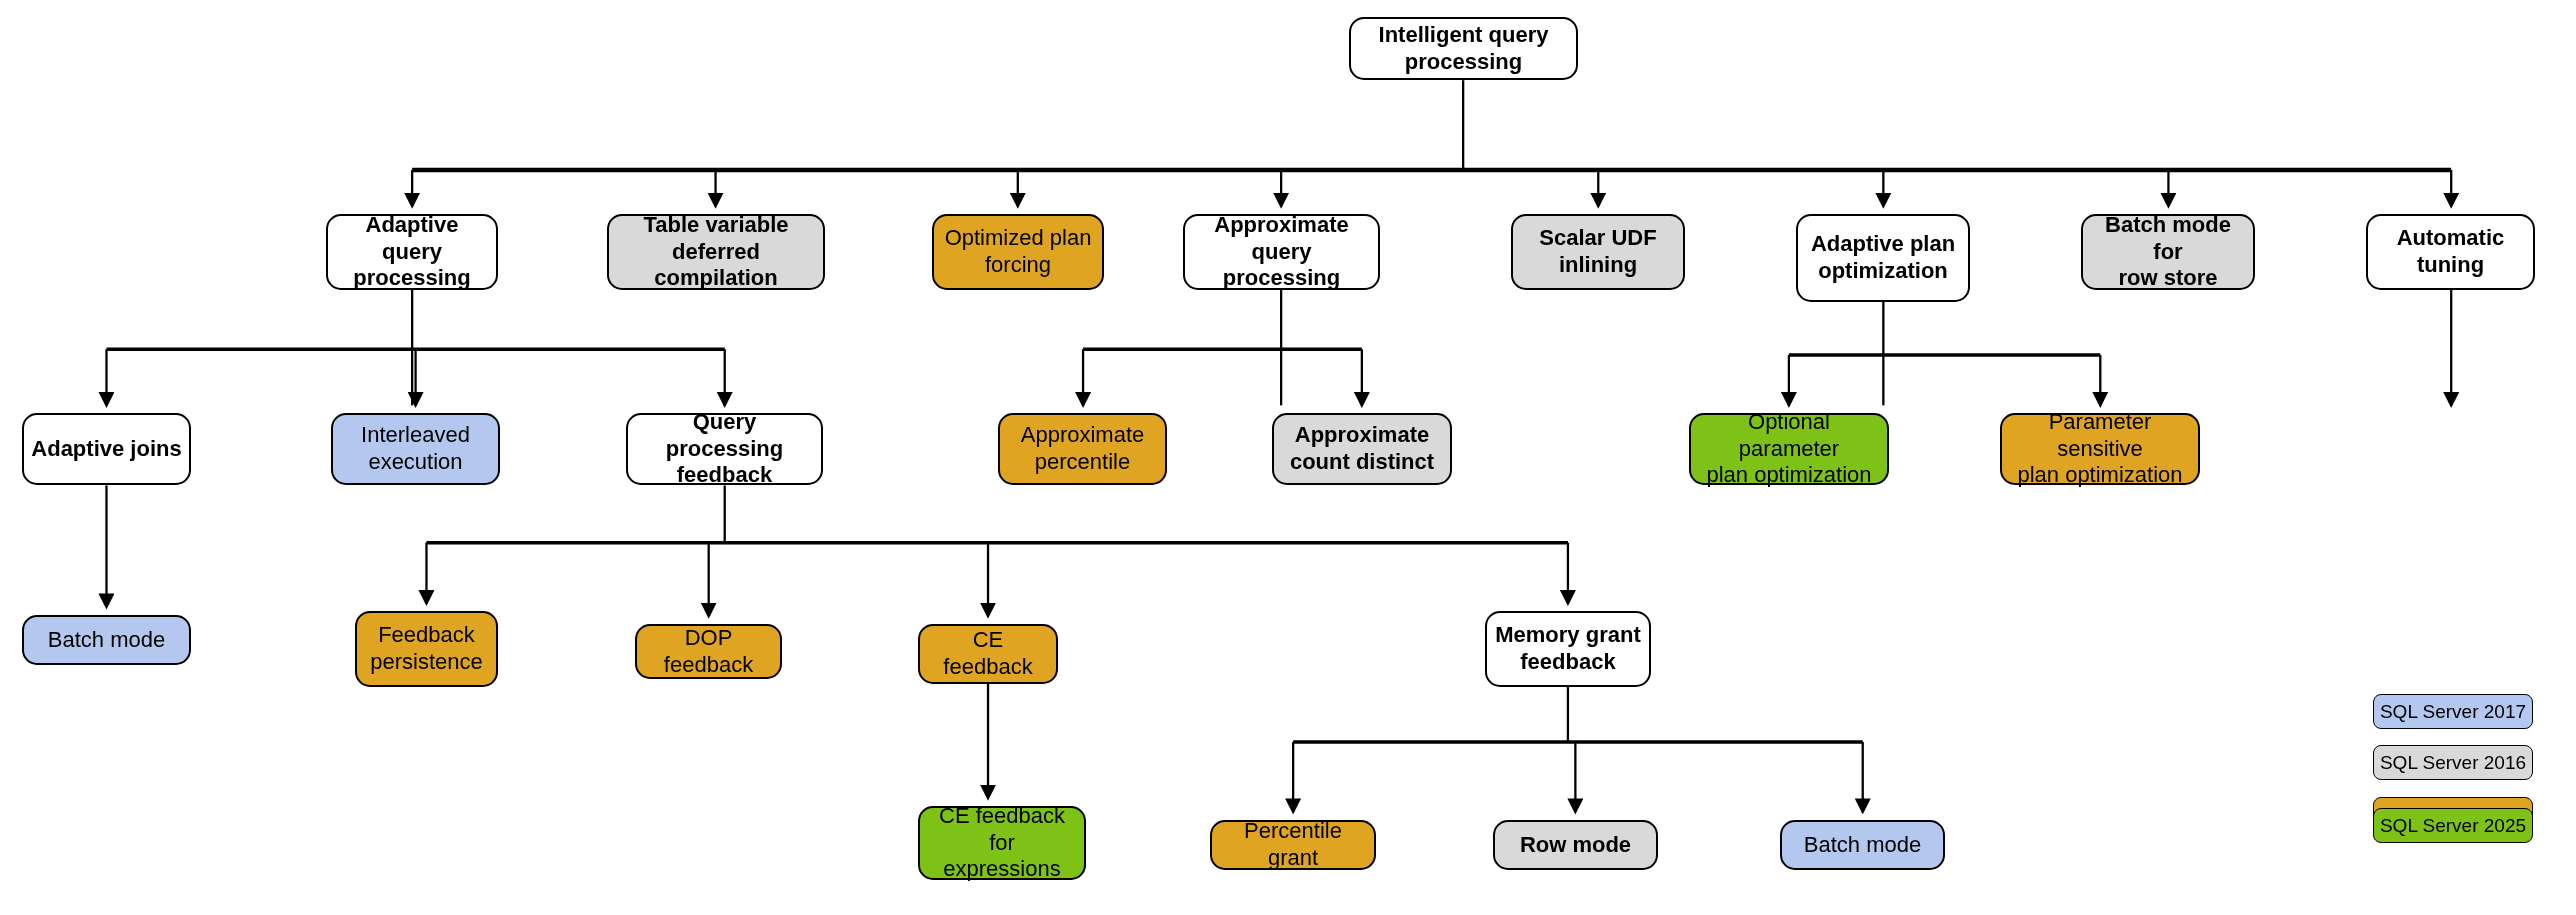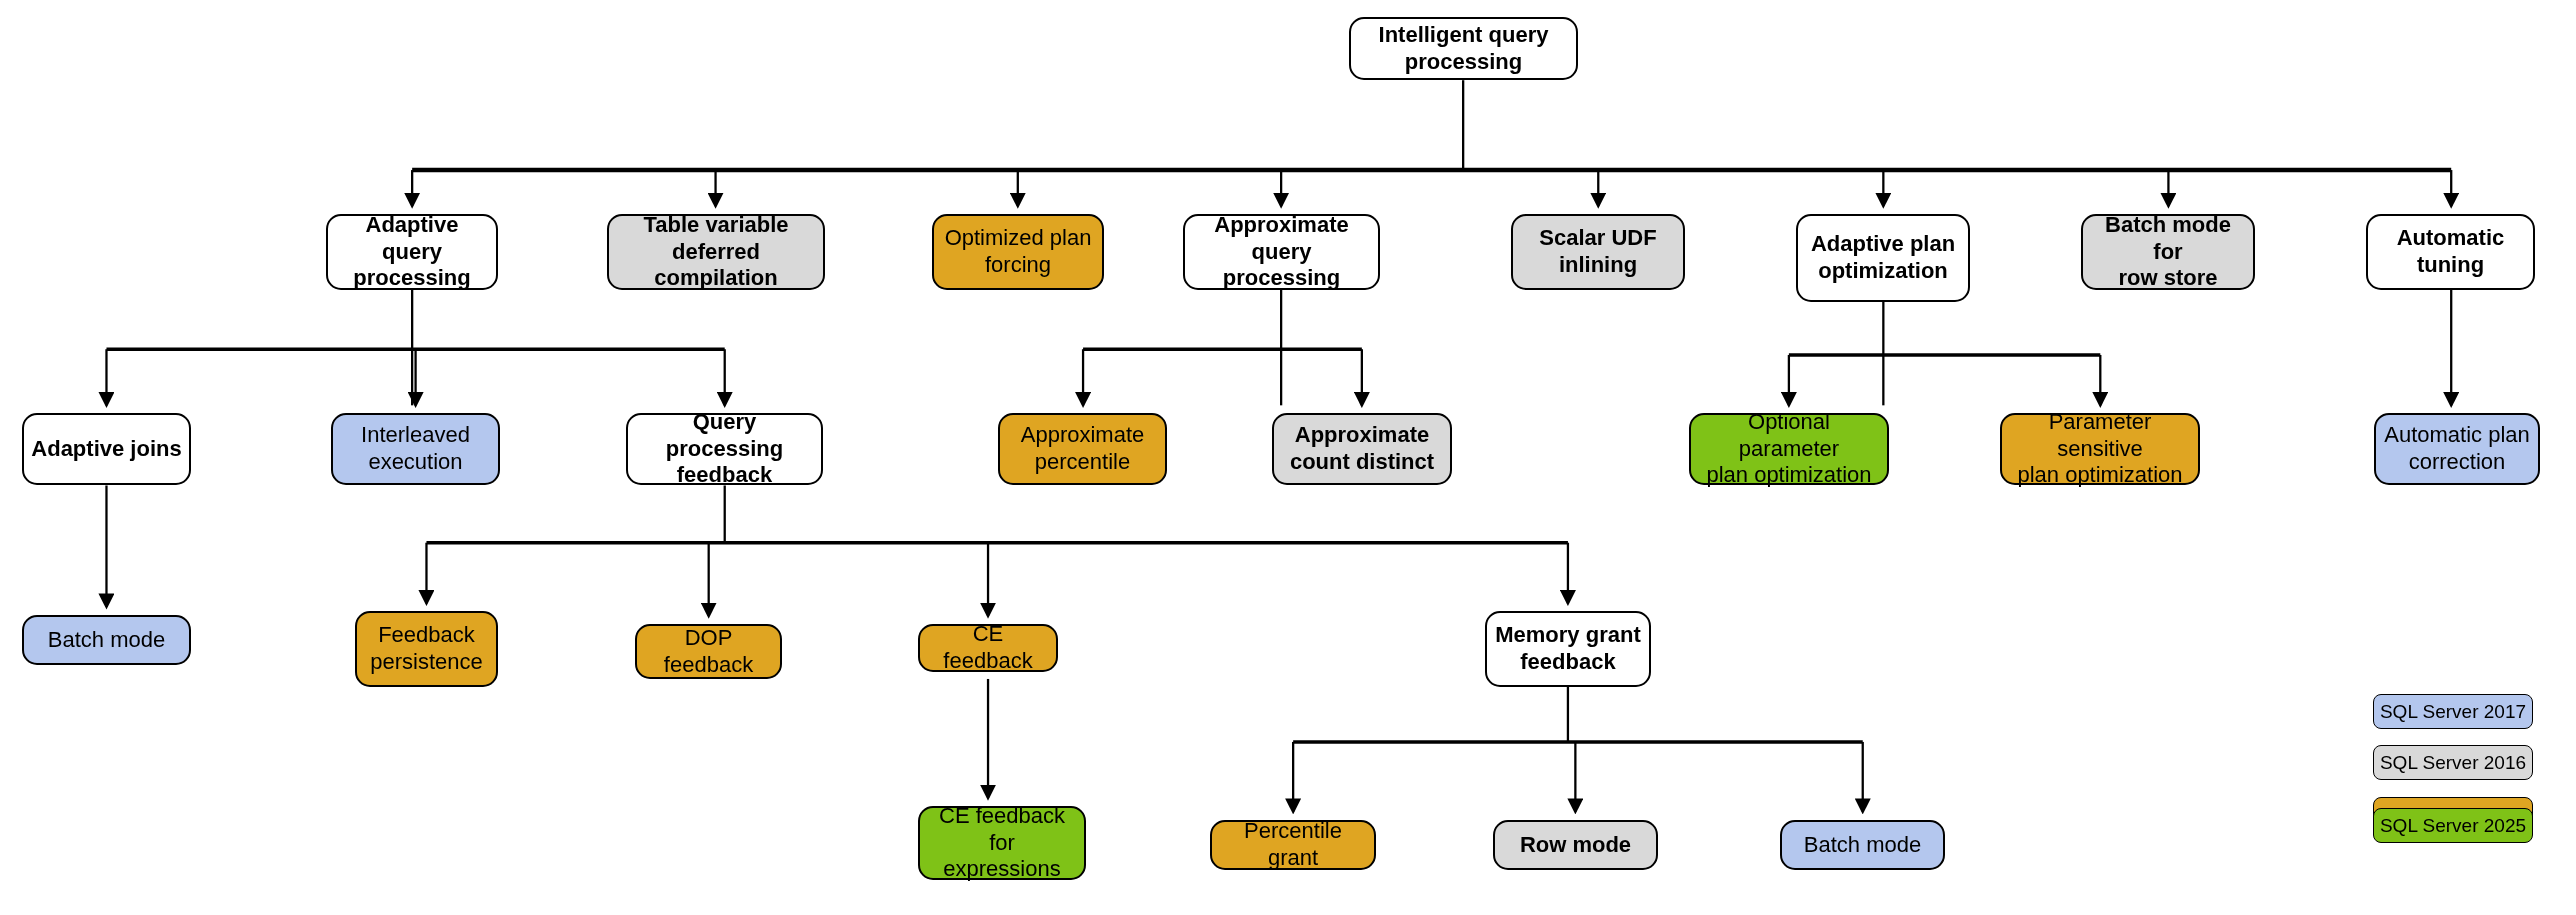"Automatic plan" div.node { html: <div> <span>Automatic plan correction</span> </div> -> none }
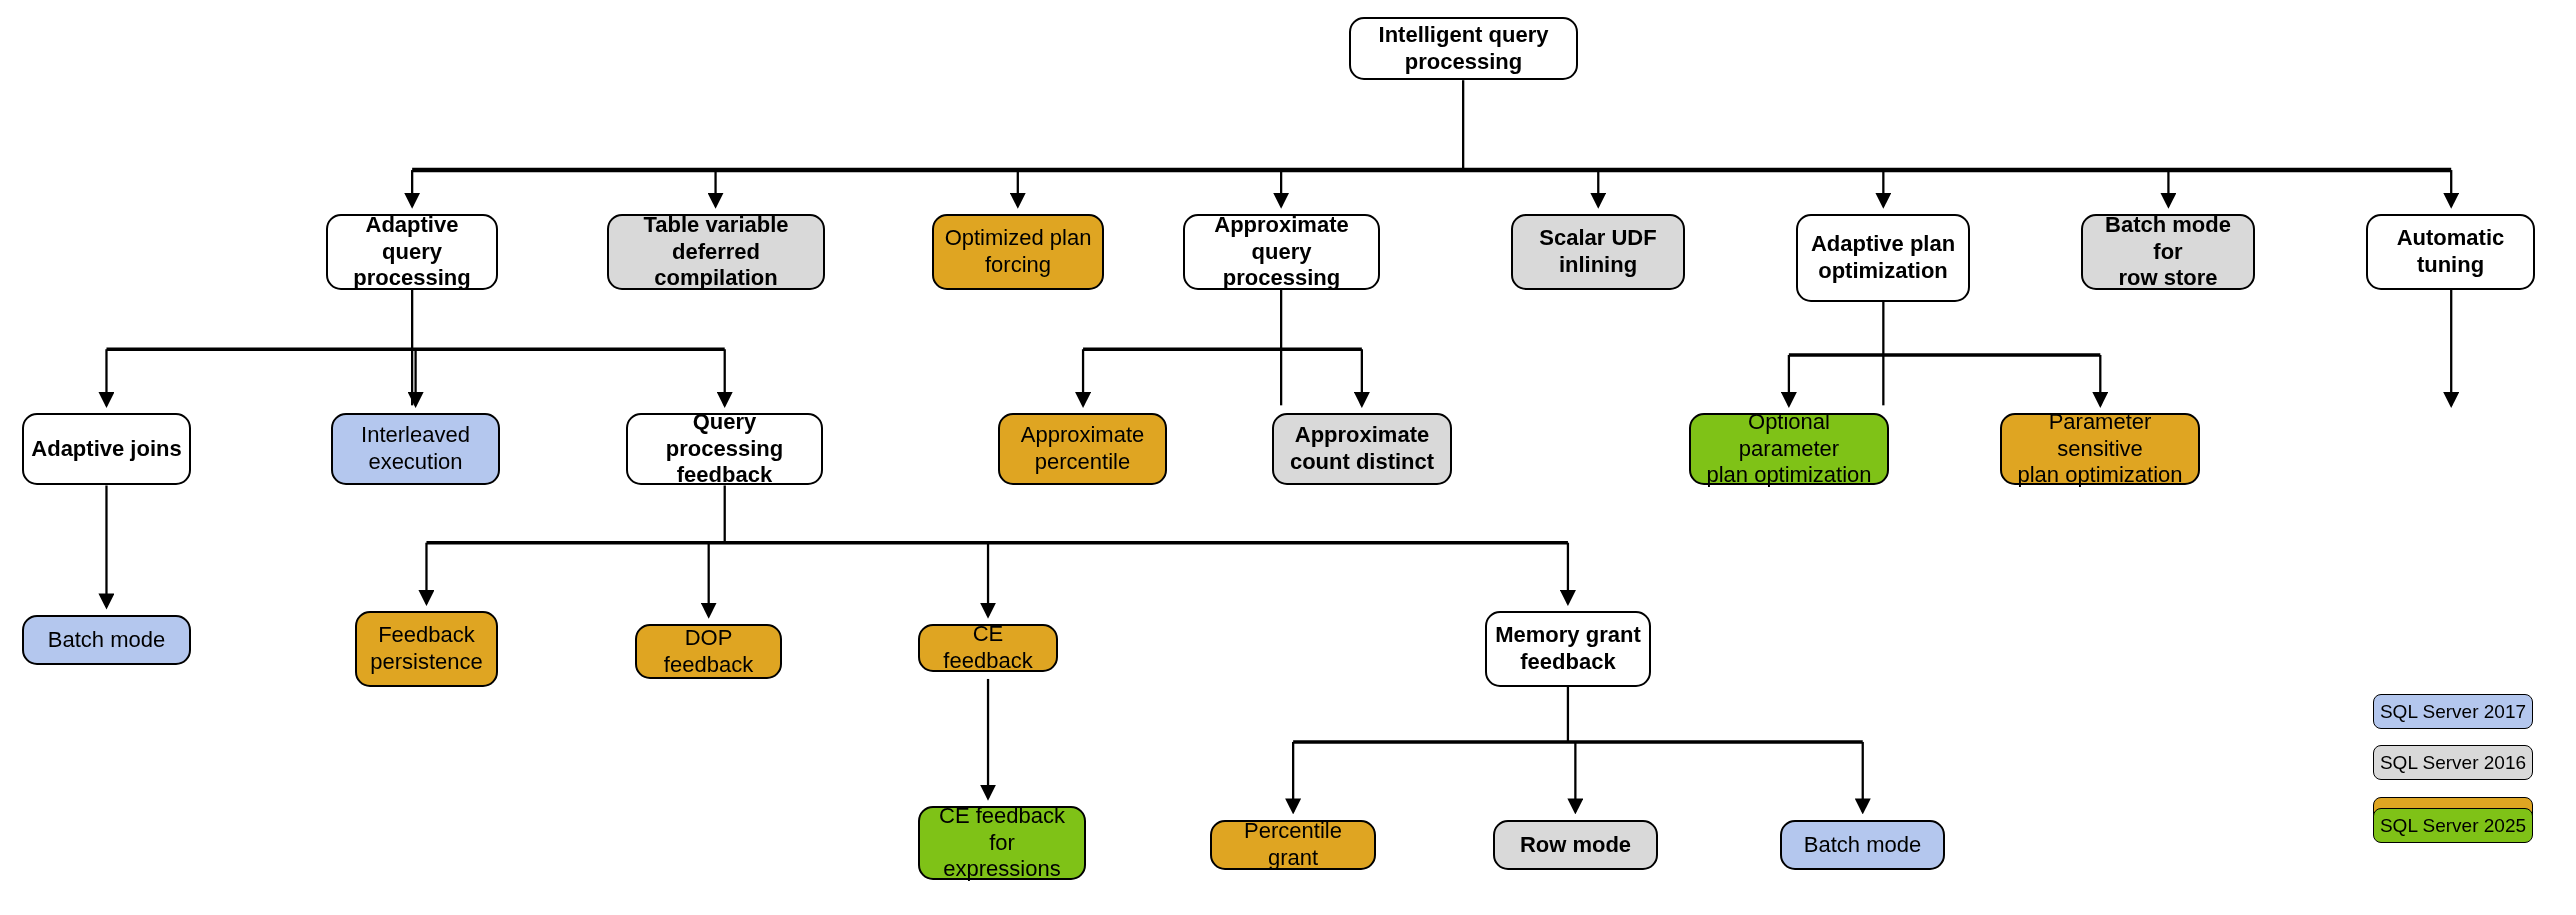"CE feedback" div.node { height: 48px -> 60px }
